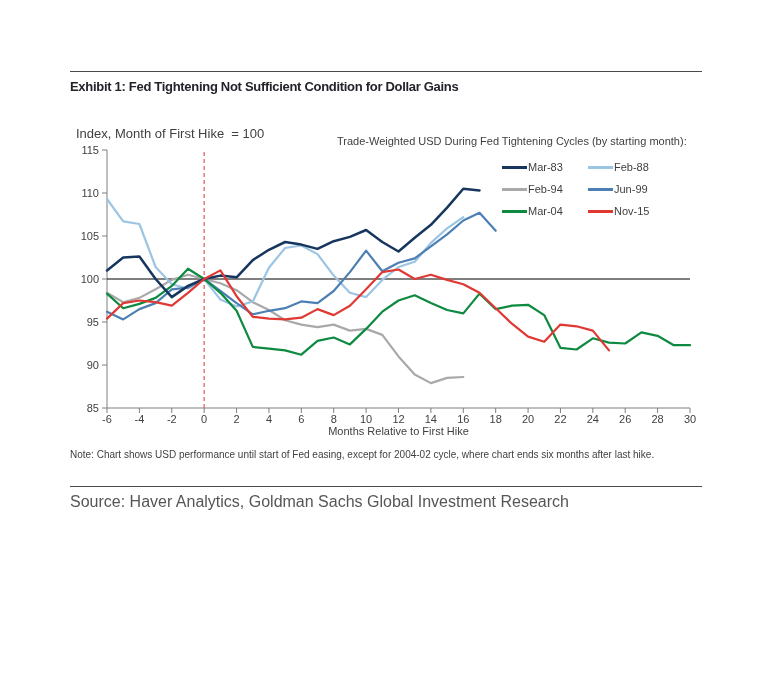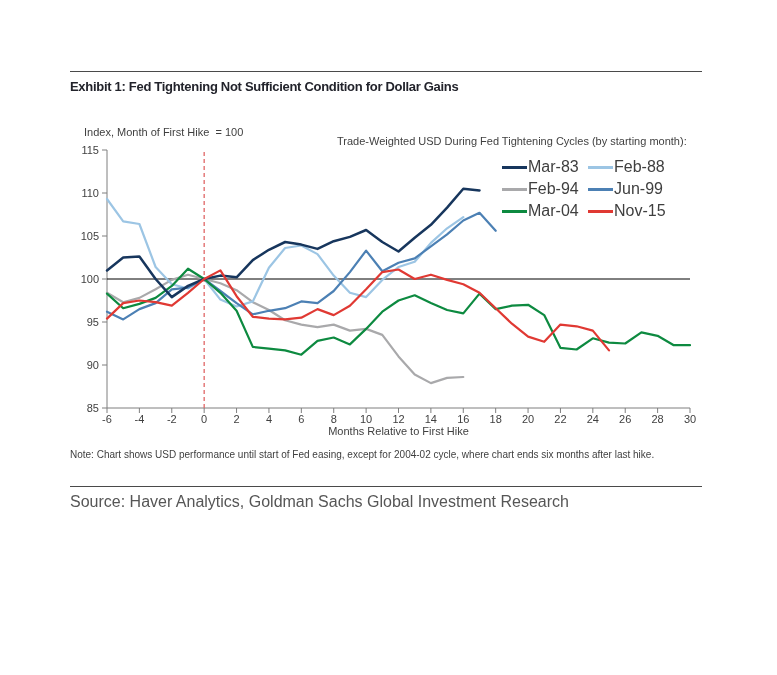"Index, Month of First Hike" #index-label { font-size: 11px -> 13px; left: 84px -> 76px }
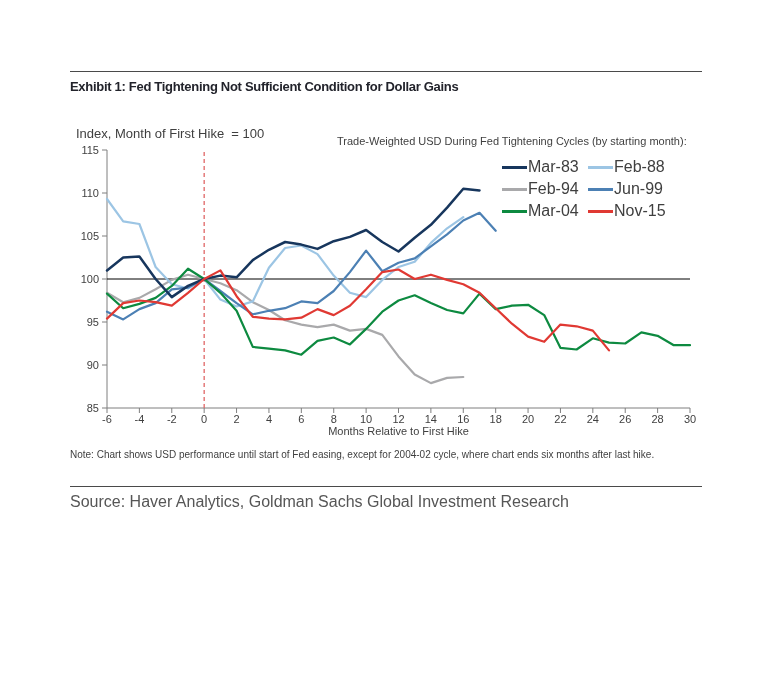"Mar-83" .legend-label { font-size: 16px -> 11px }
